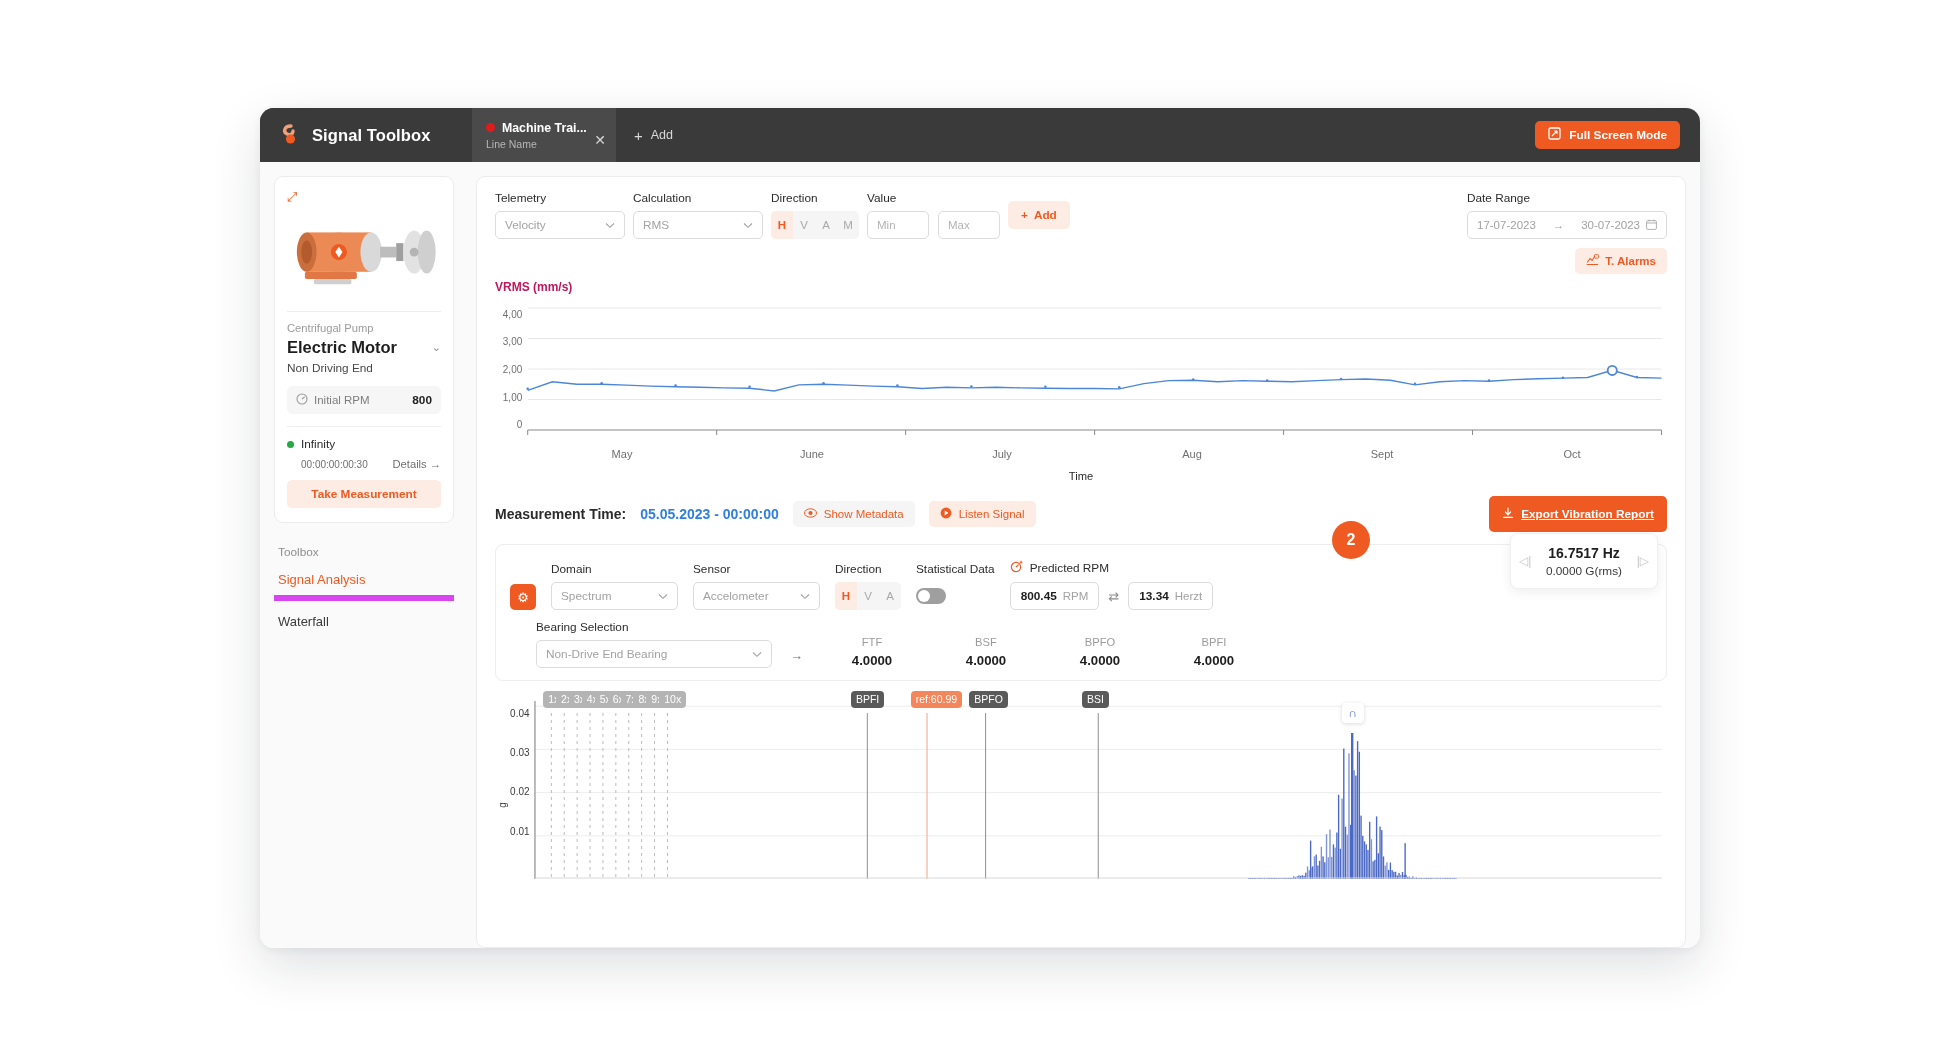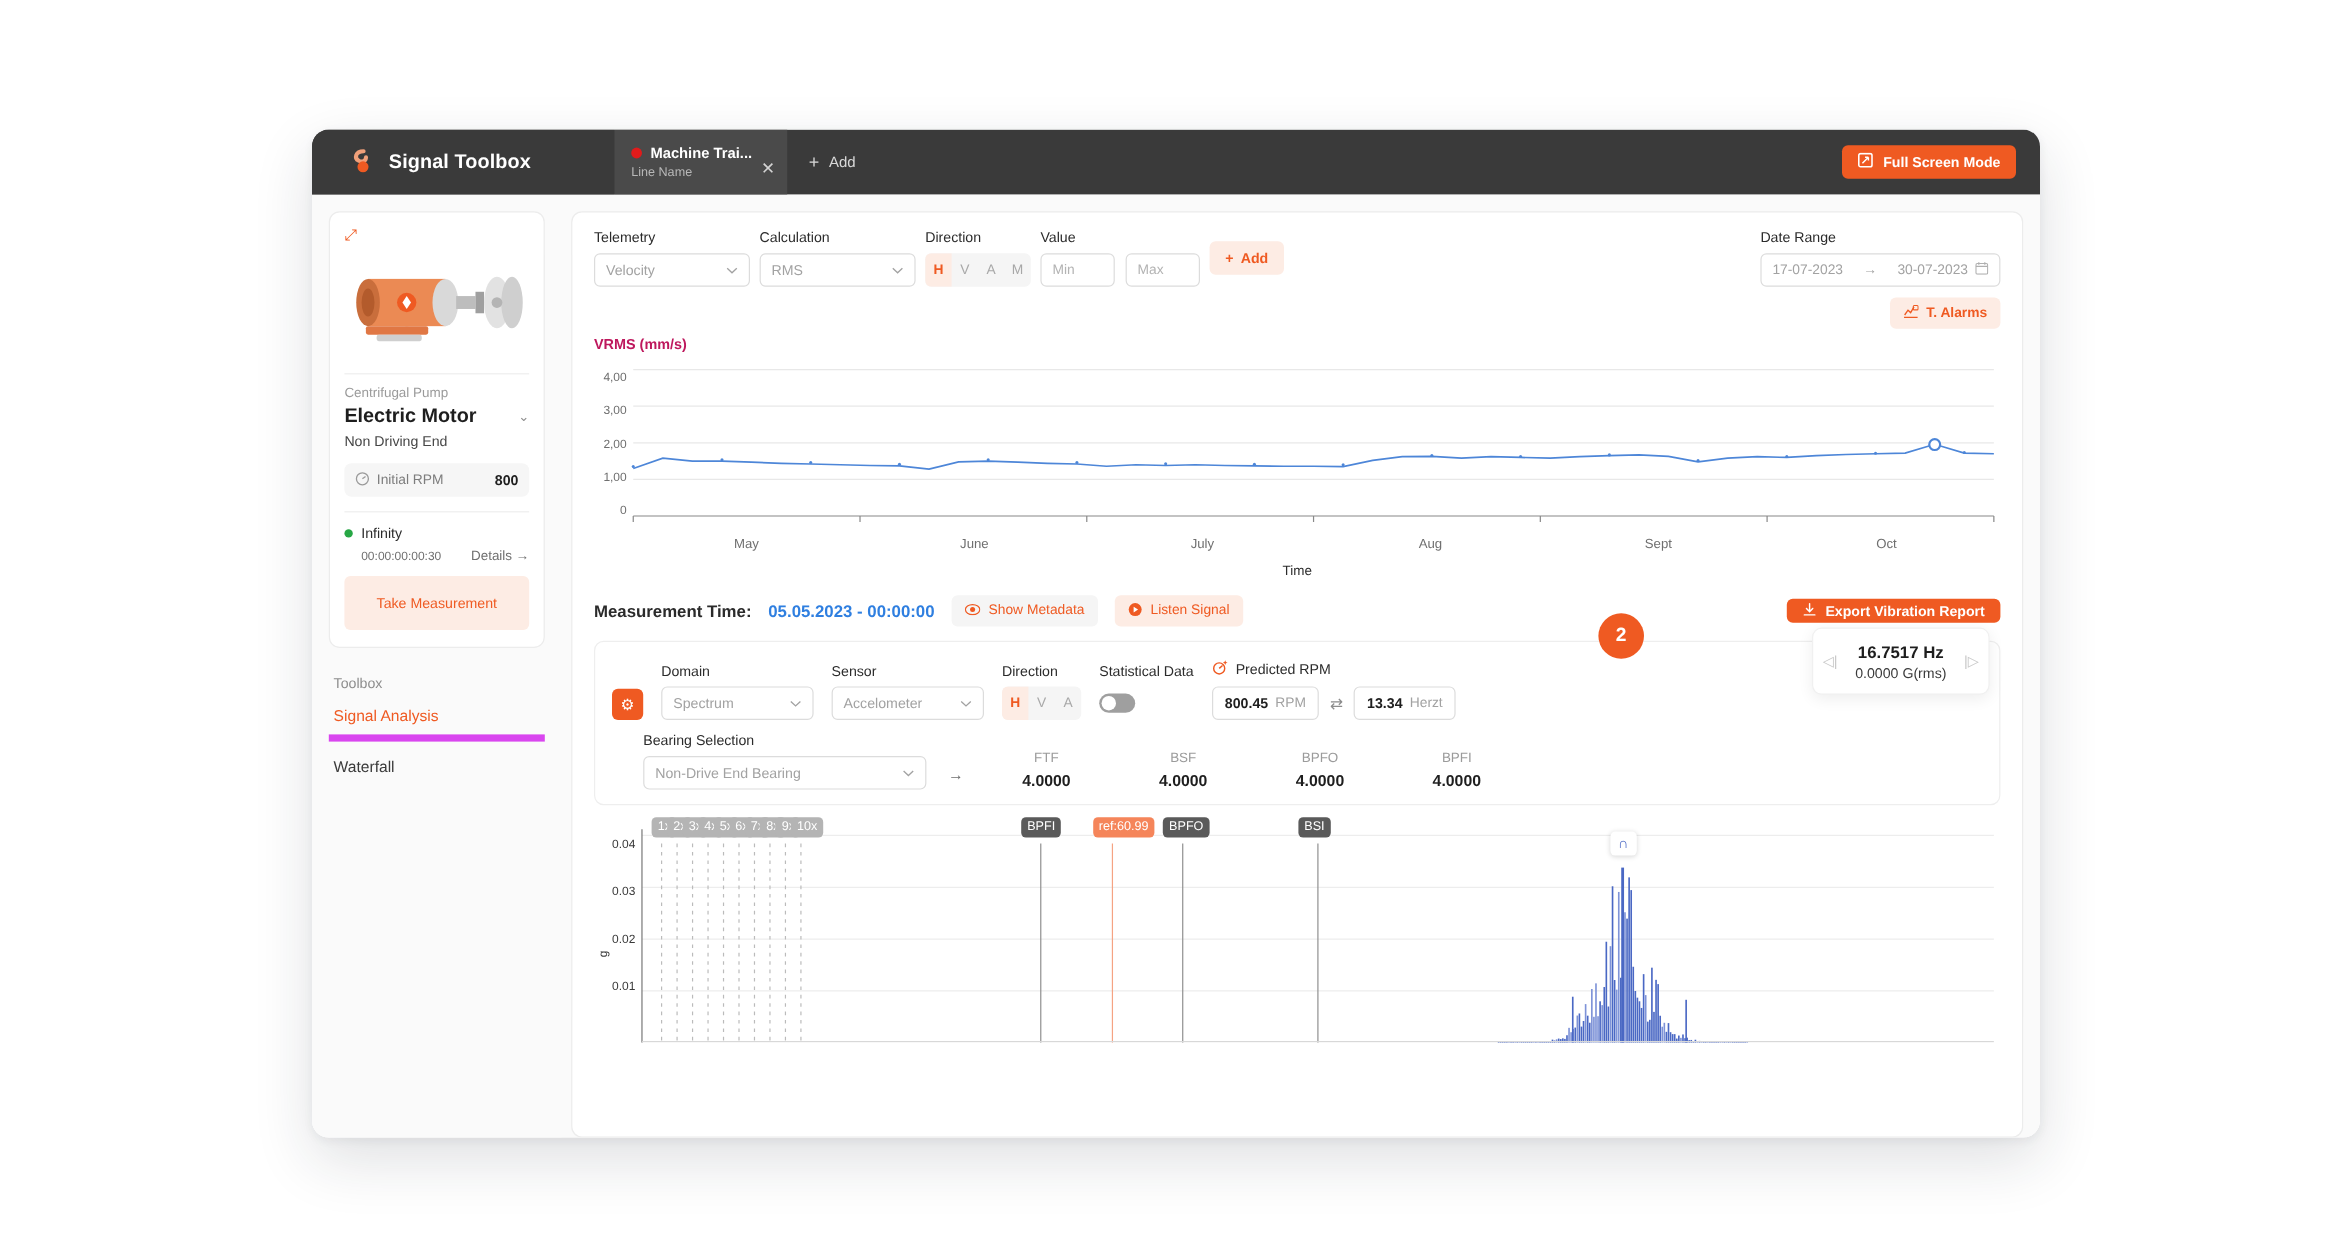"Signal Toolbox" .brand { padding-left: 28px -> 16px; width: 252px -> 212px }
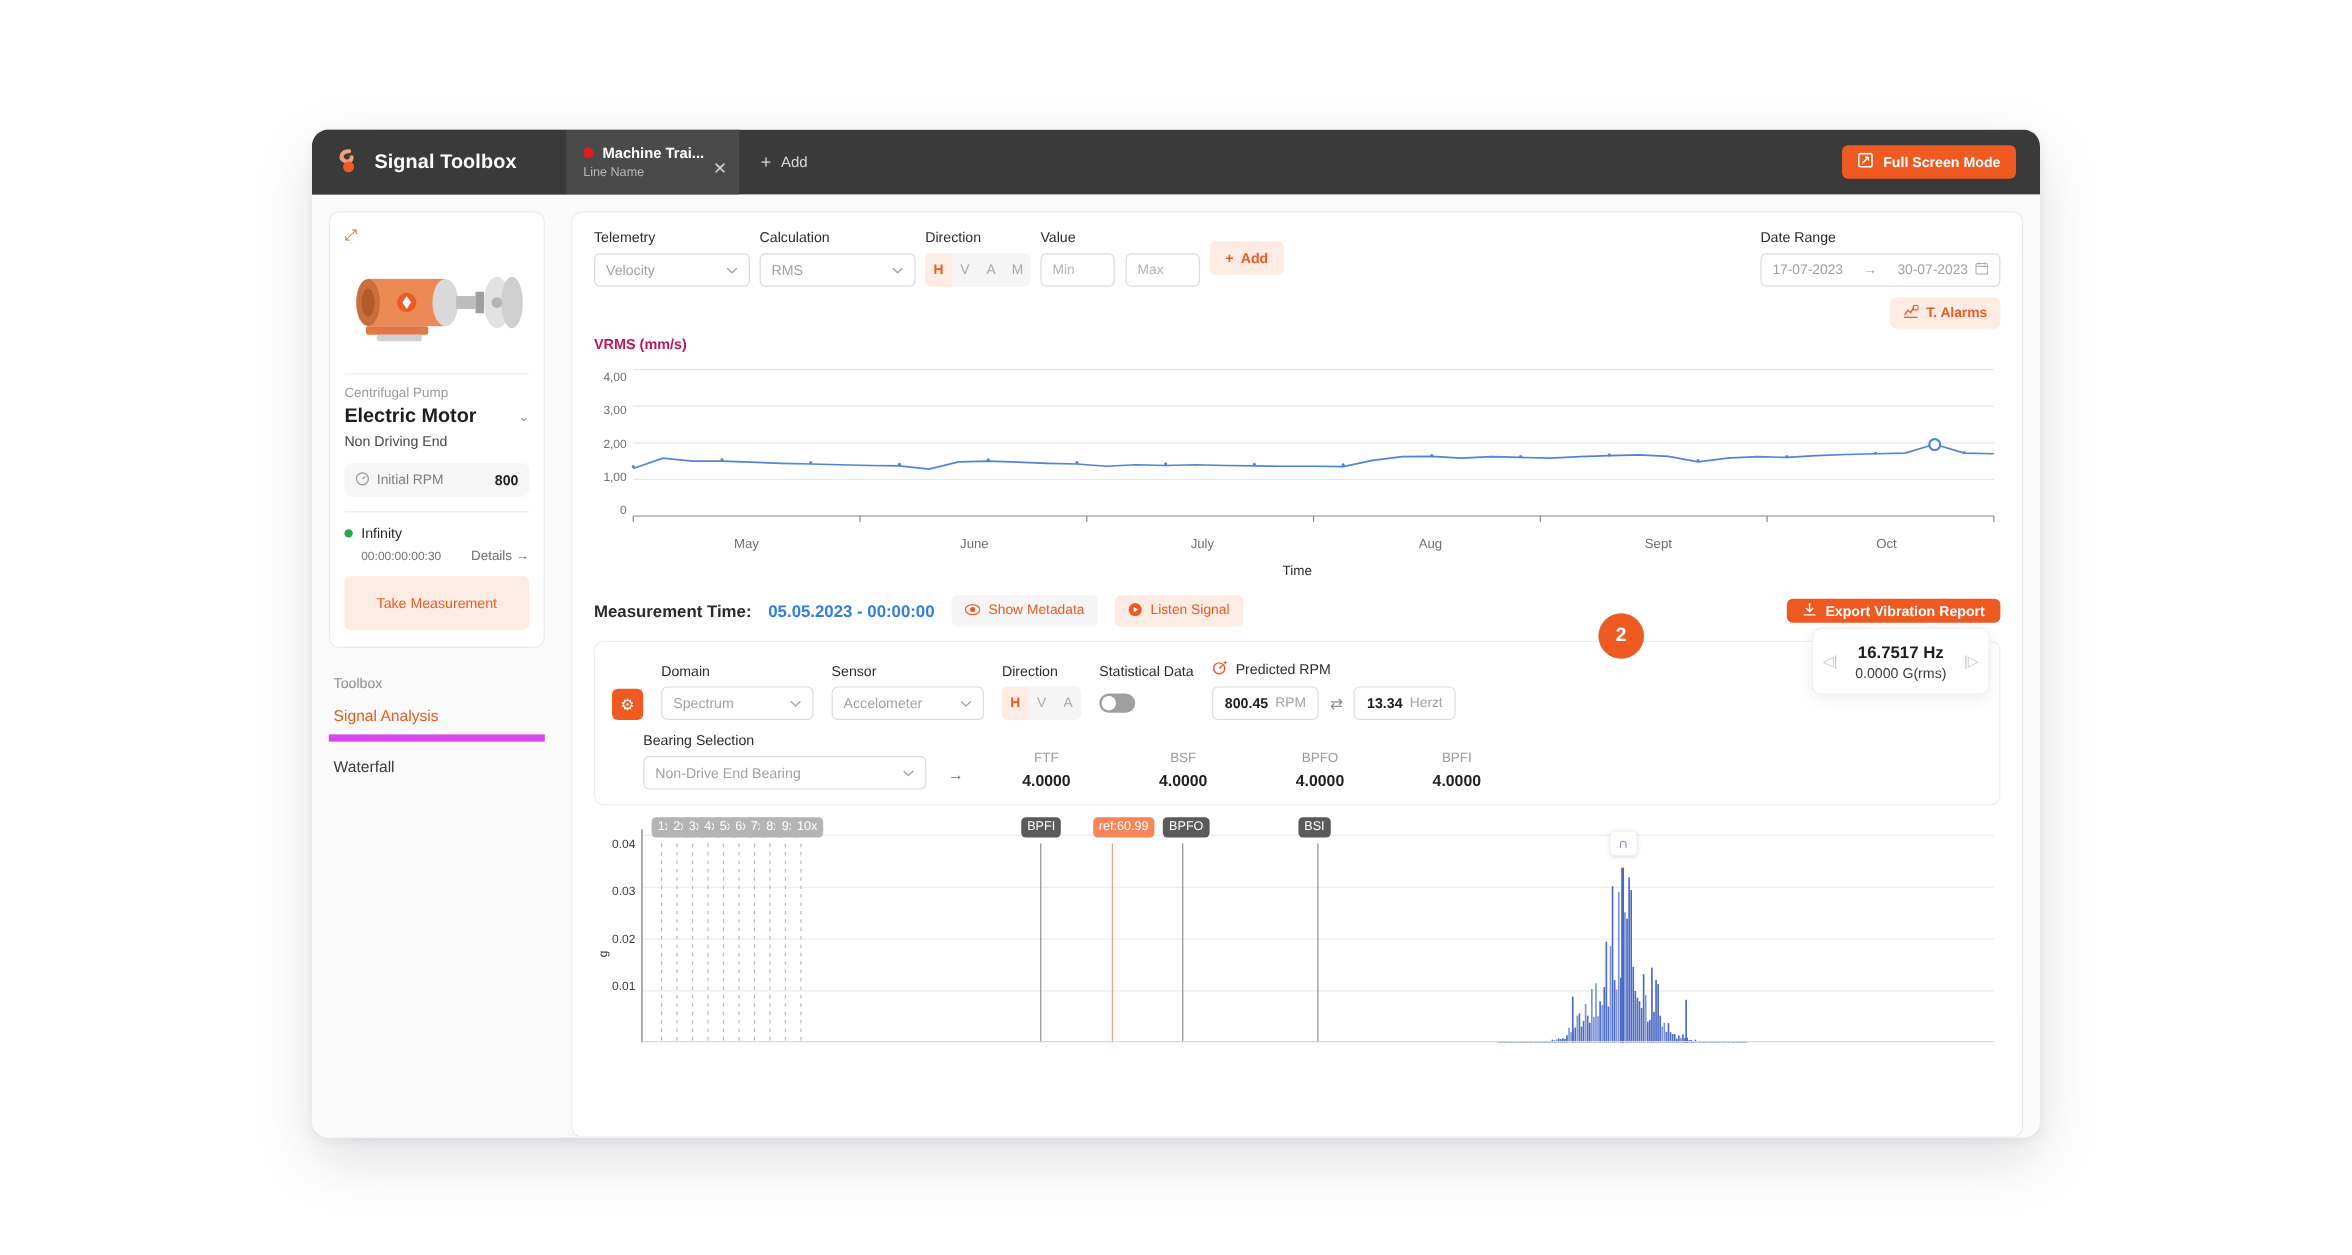"Take Measurement" .take-btn { font-weight: normal -> bold; height: 45px -> 28px }
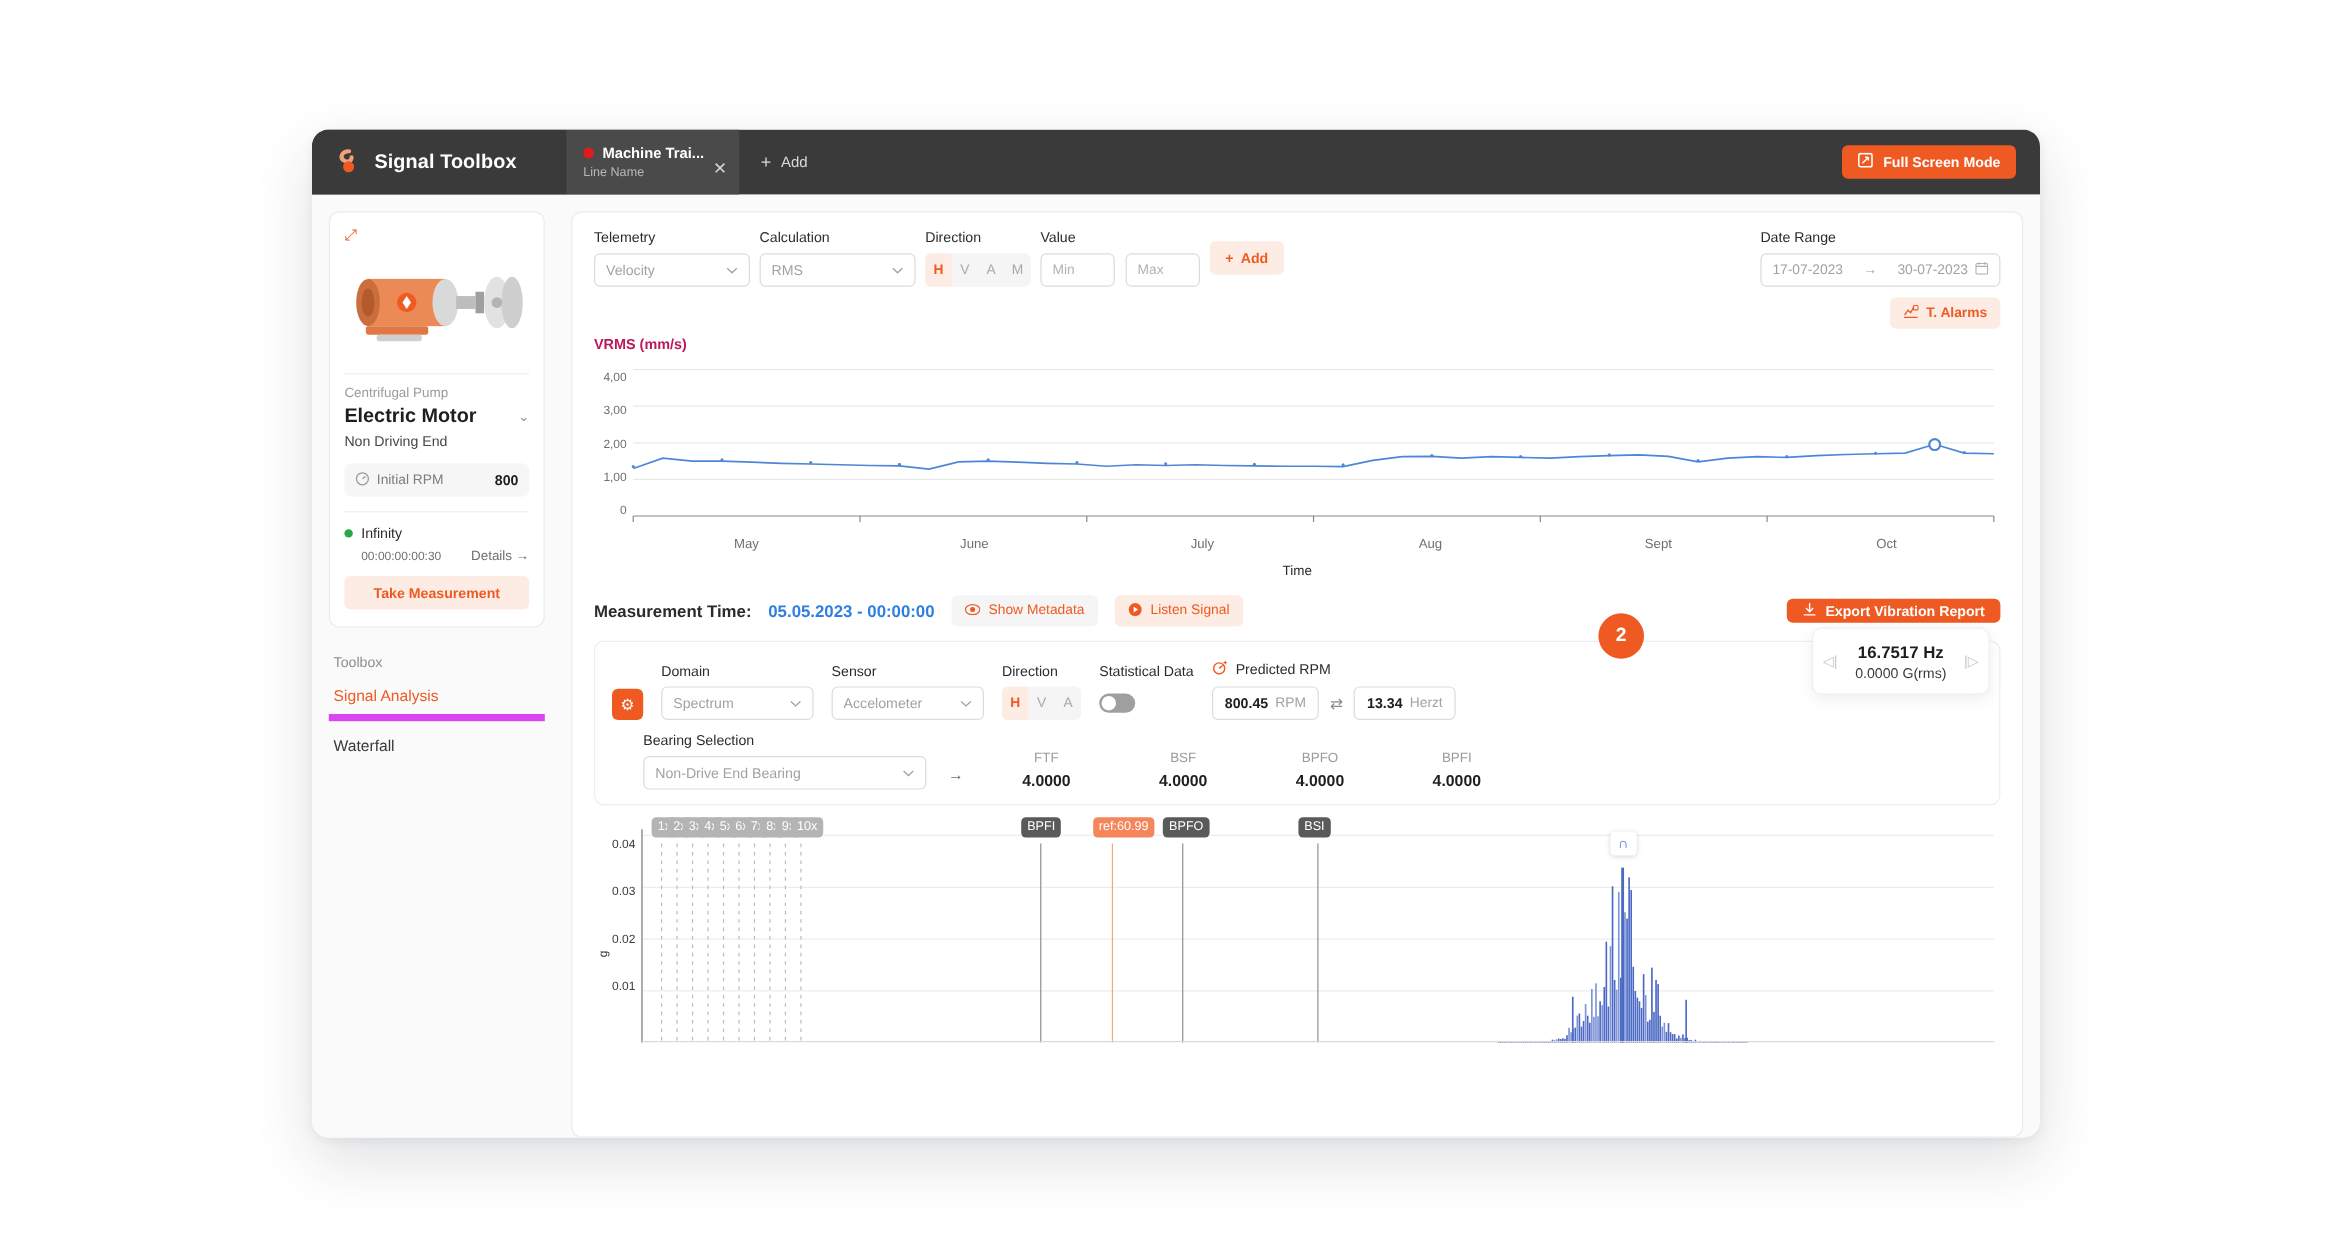"Export Vibration Report" .exportbtn { height: 20px -> 36px; text-decoration: none -> underline }
